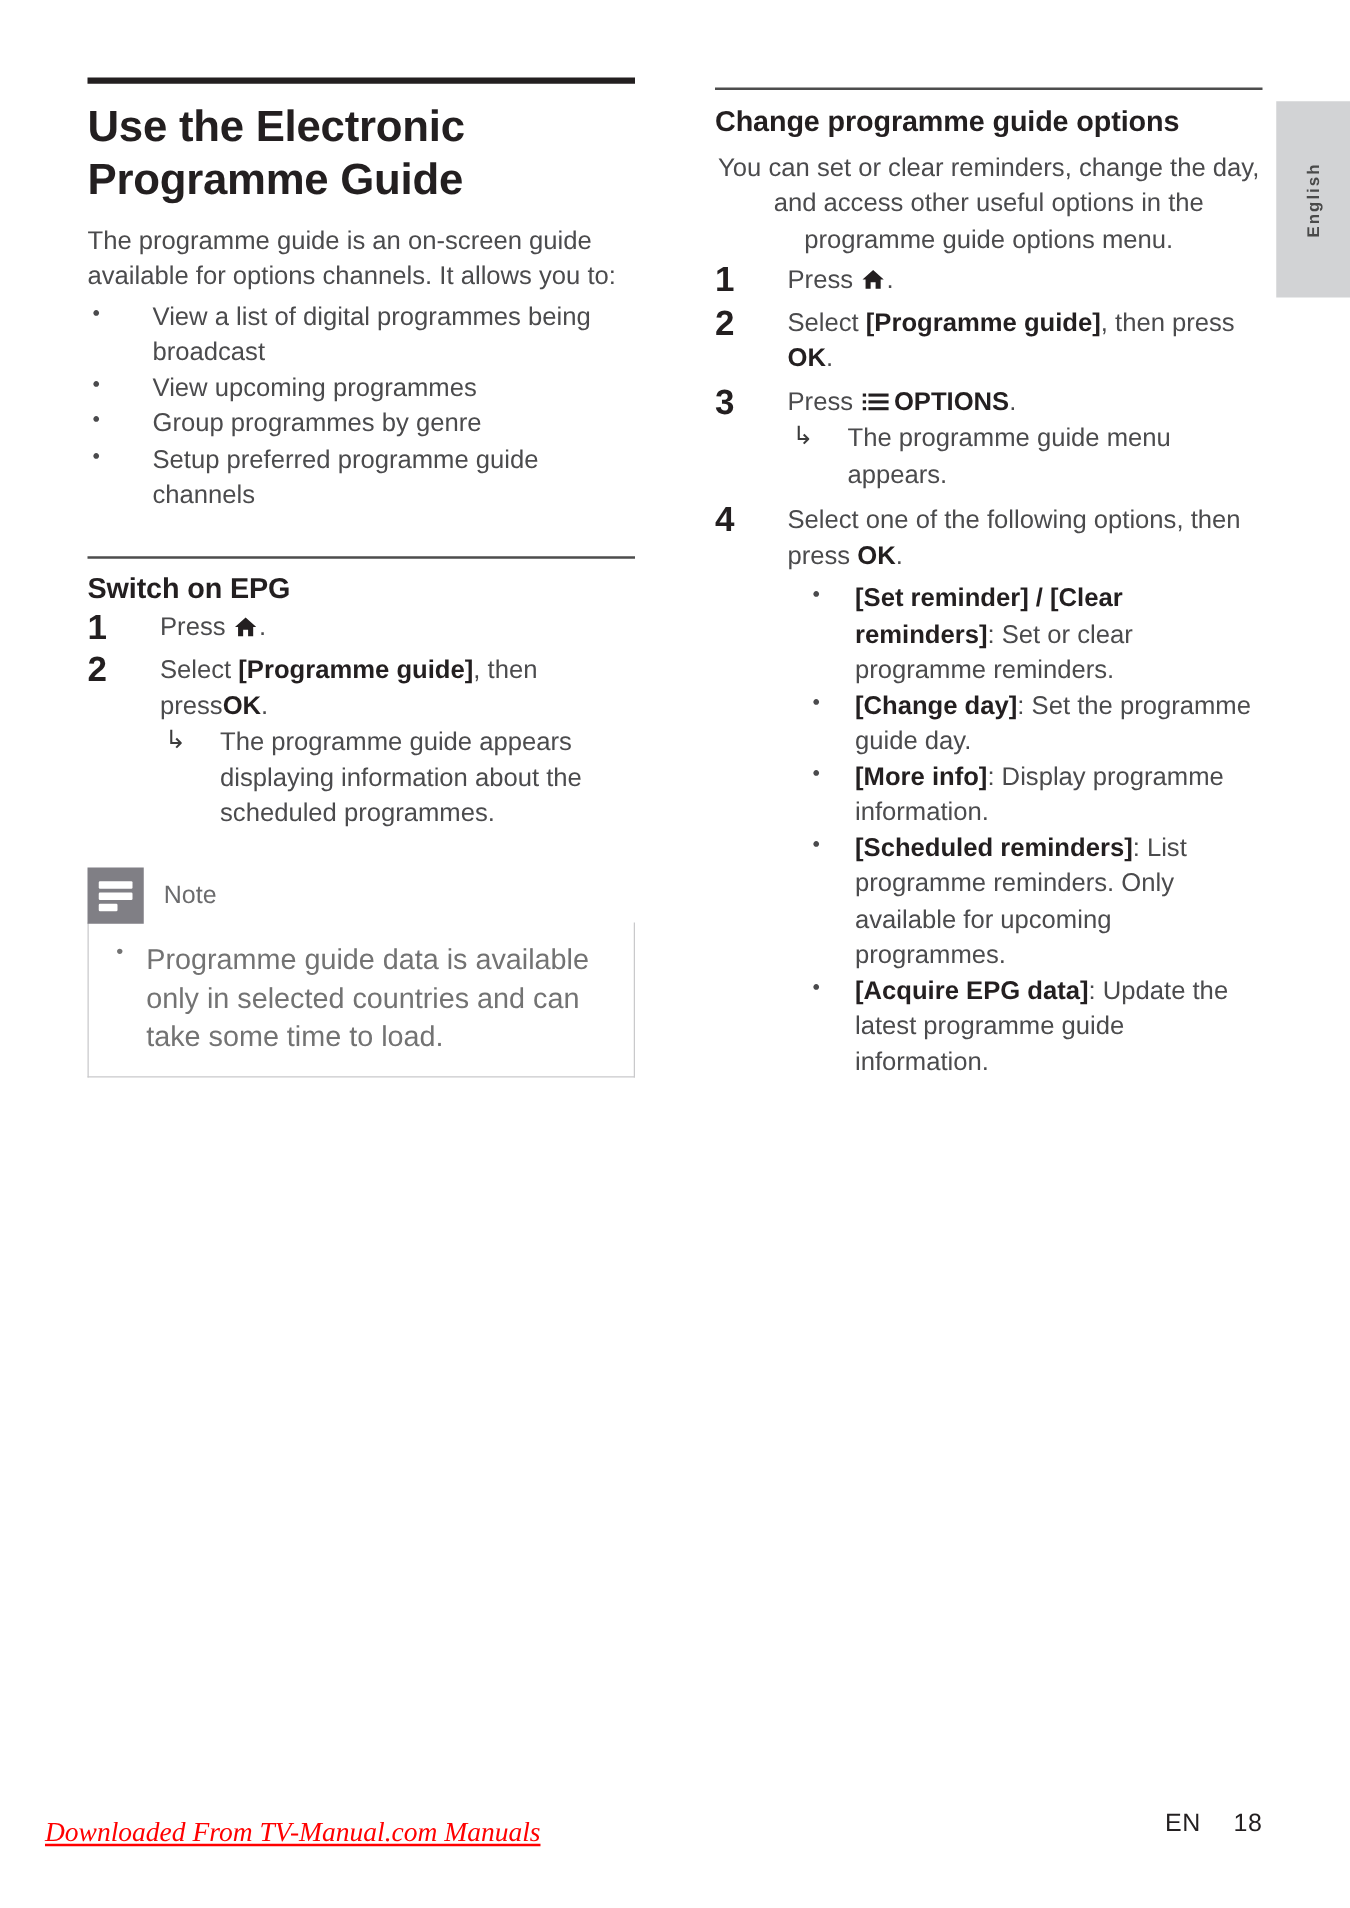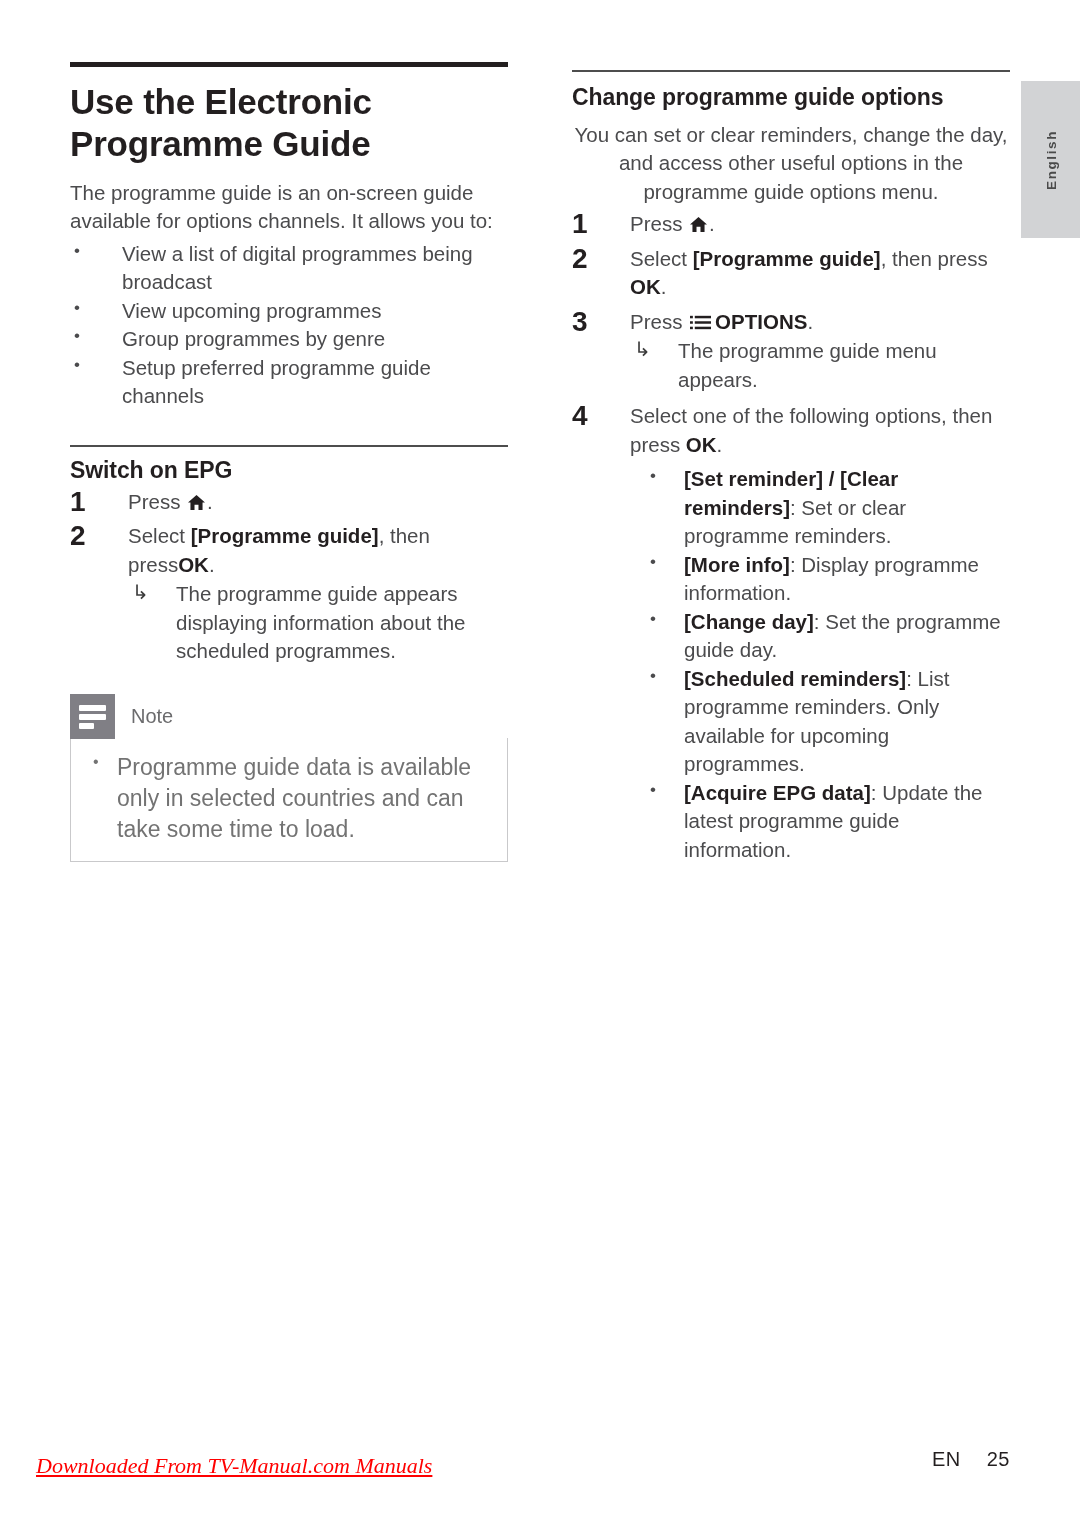"[More info]: Display programme" li { order: before "[Change day]: Set the programme" -> after "[Change day]: Set the programme" }
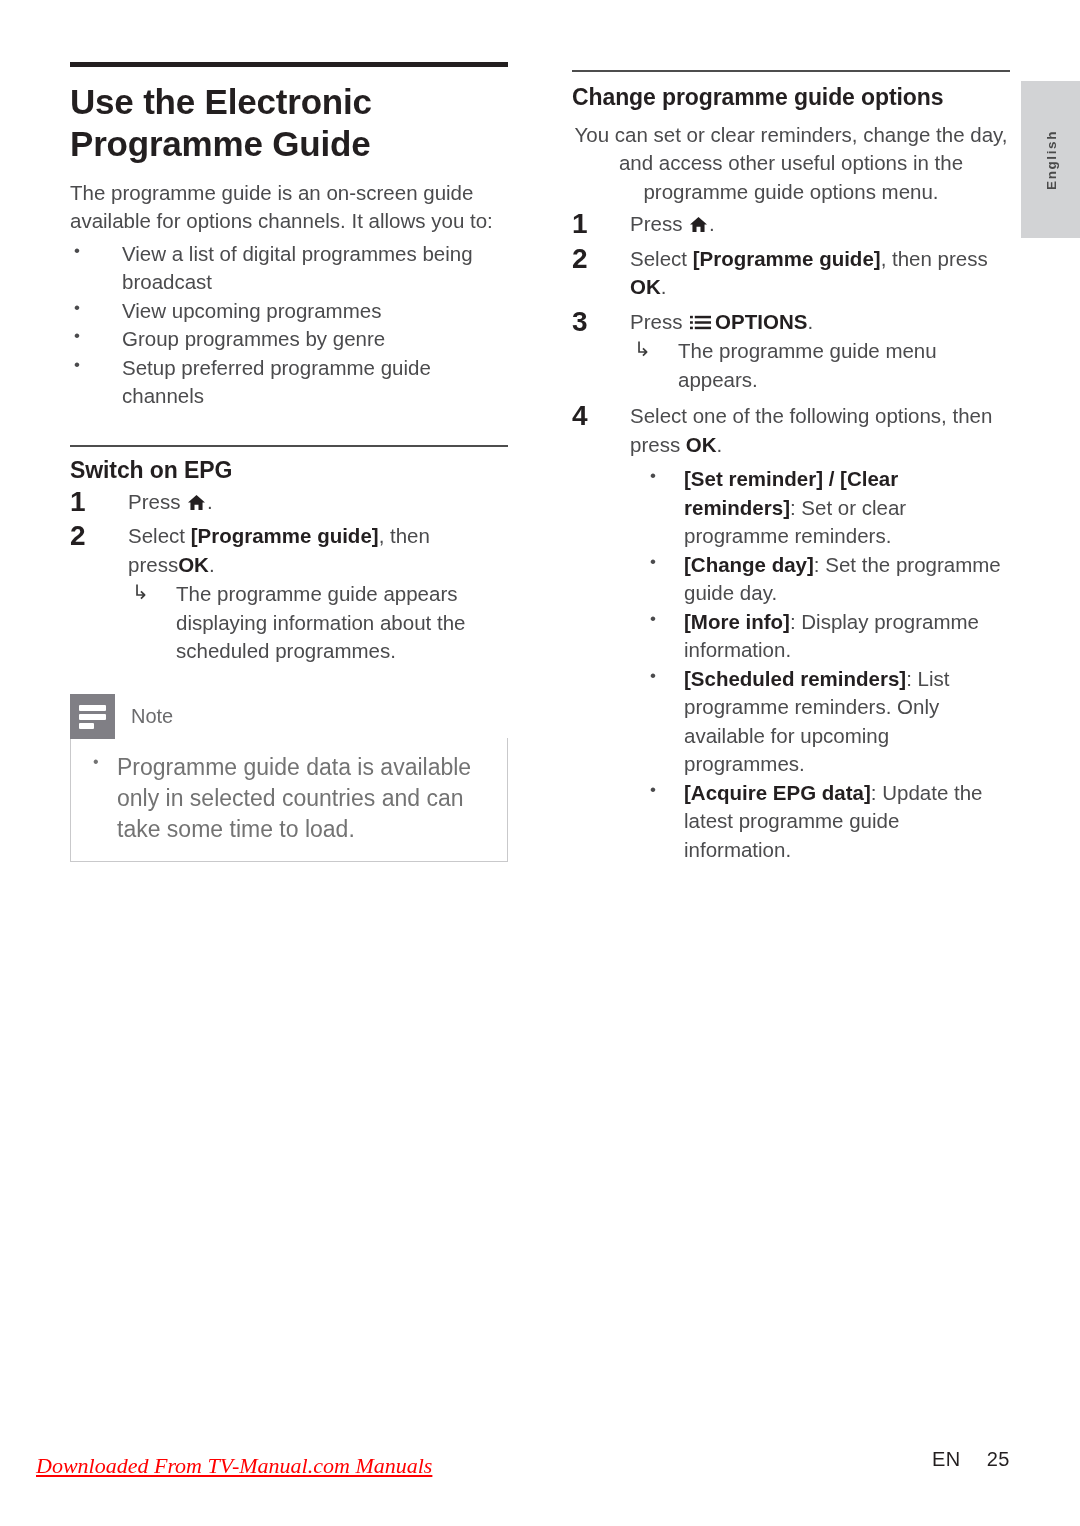"25" span { text: 25 -> 18 }
